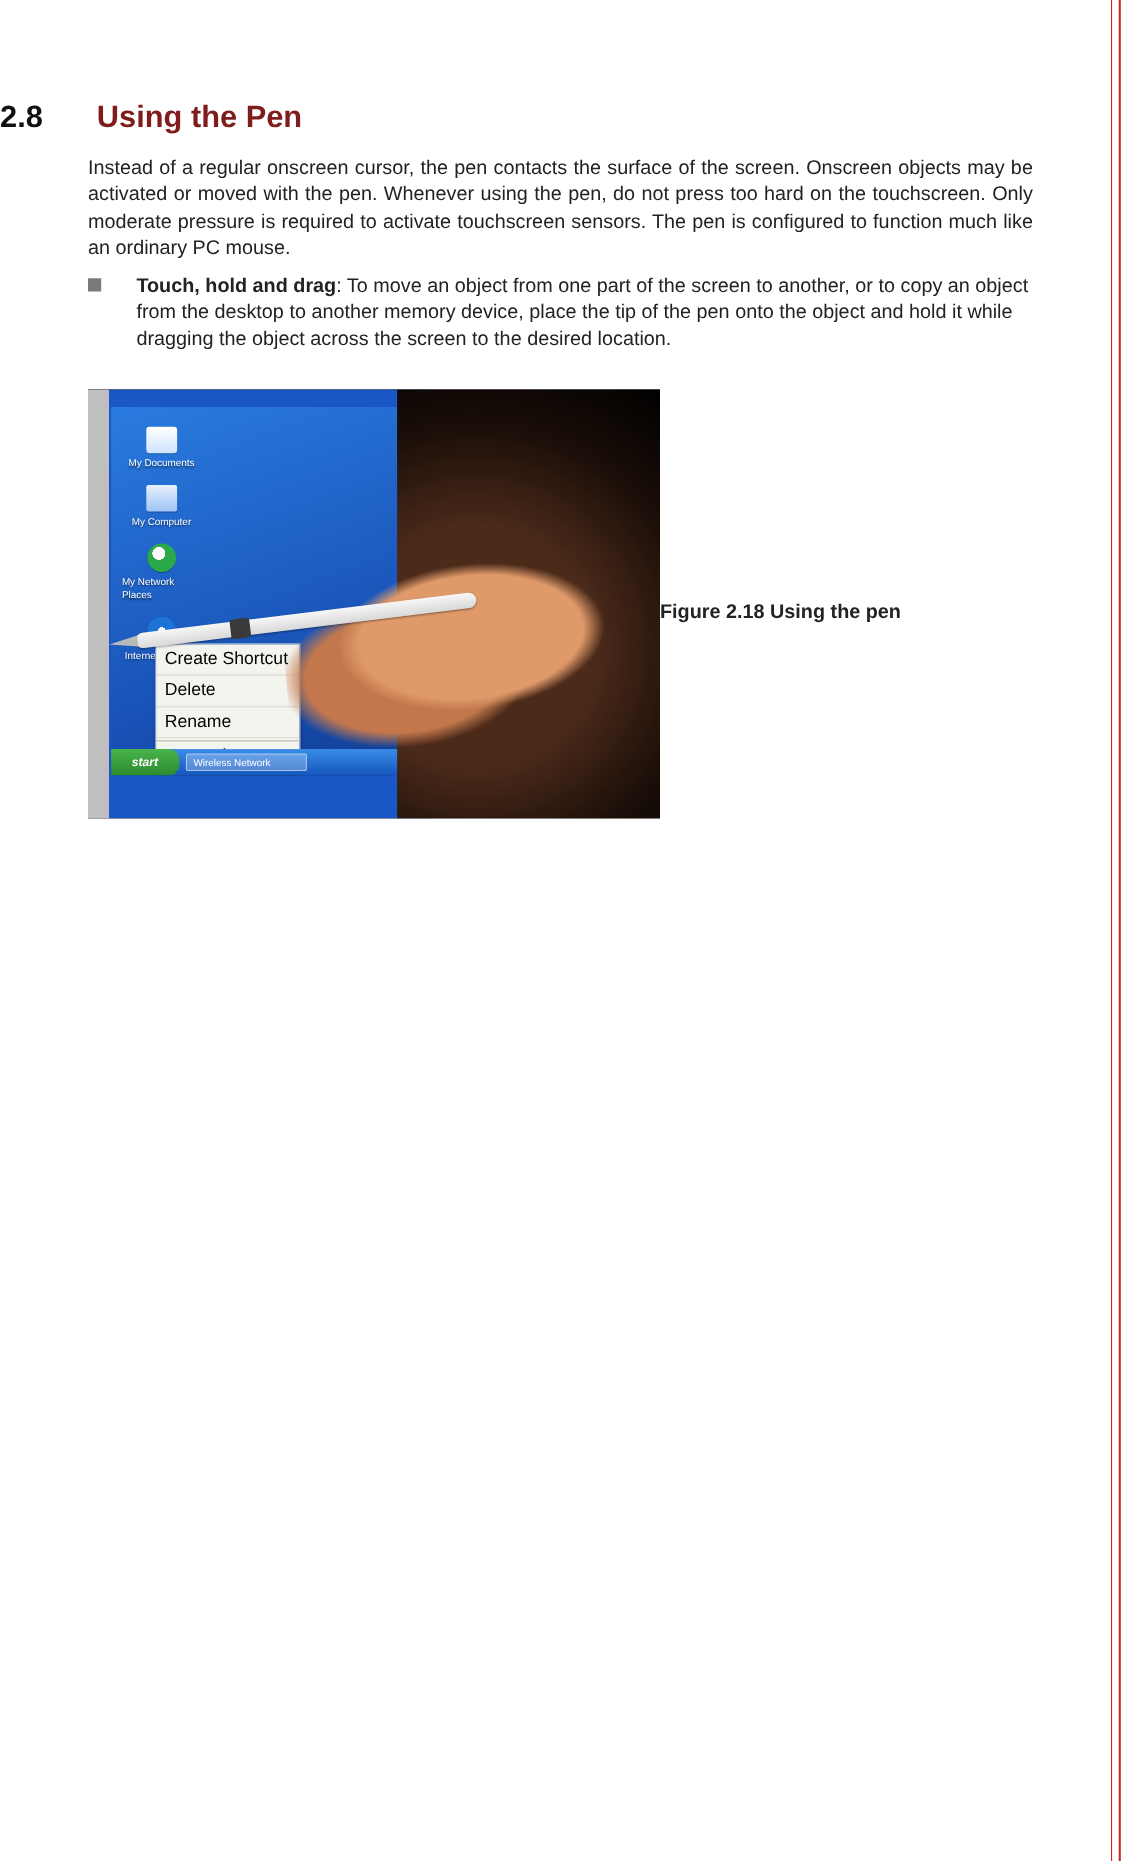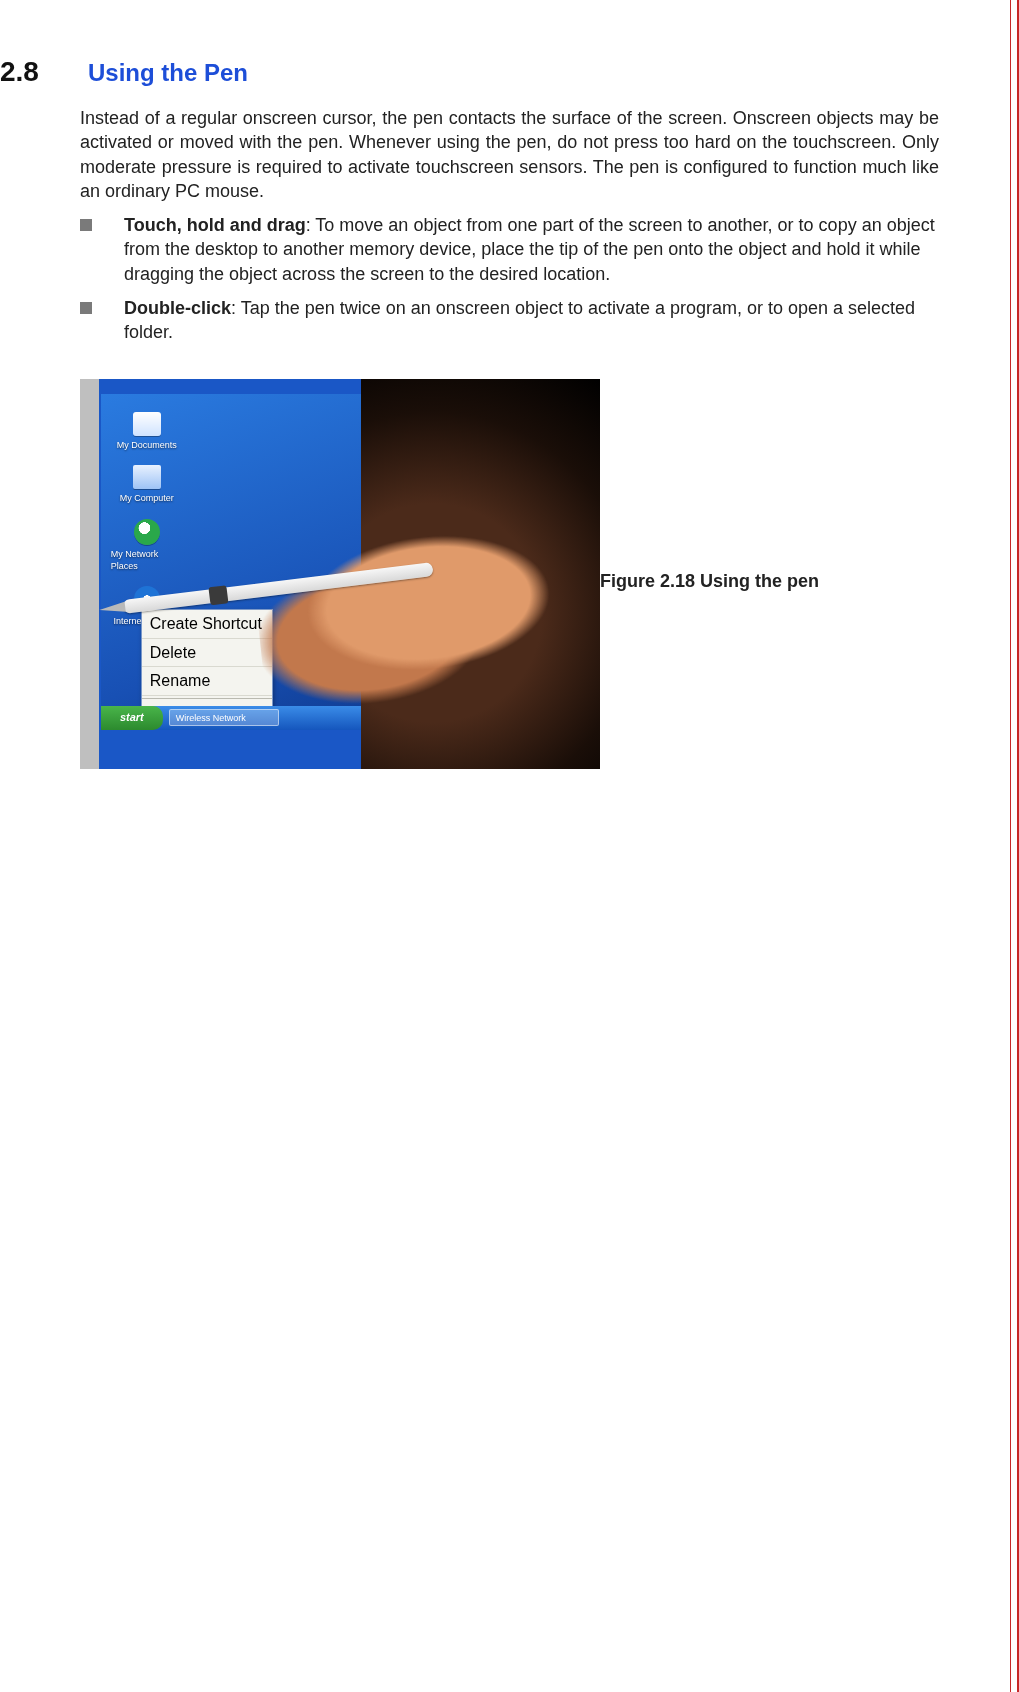"2.8" .page { padding: 56px 80px 60px 80px -> 90px 80px 60px 80px }
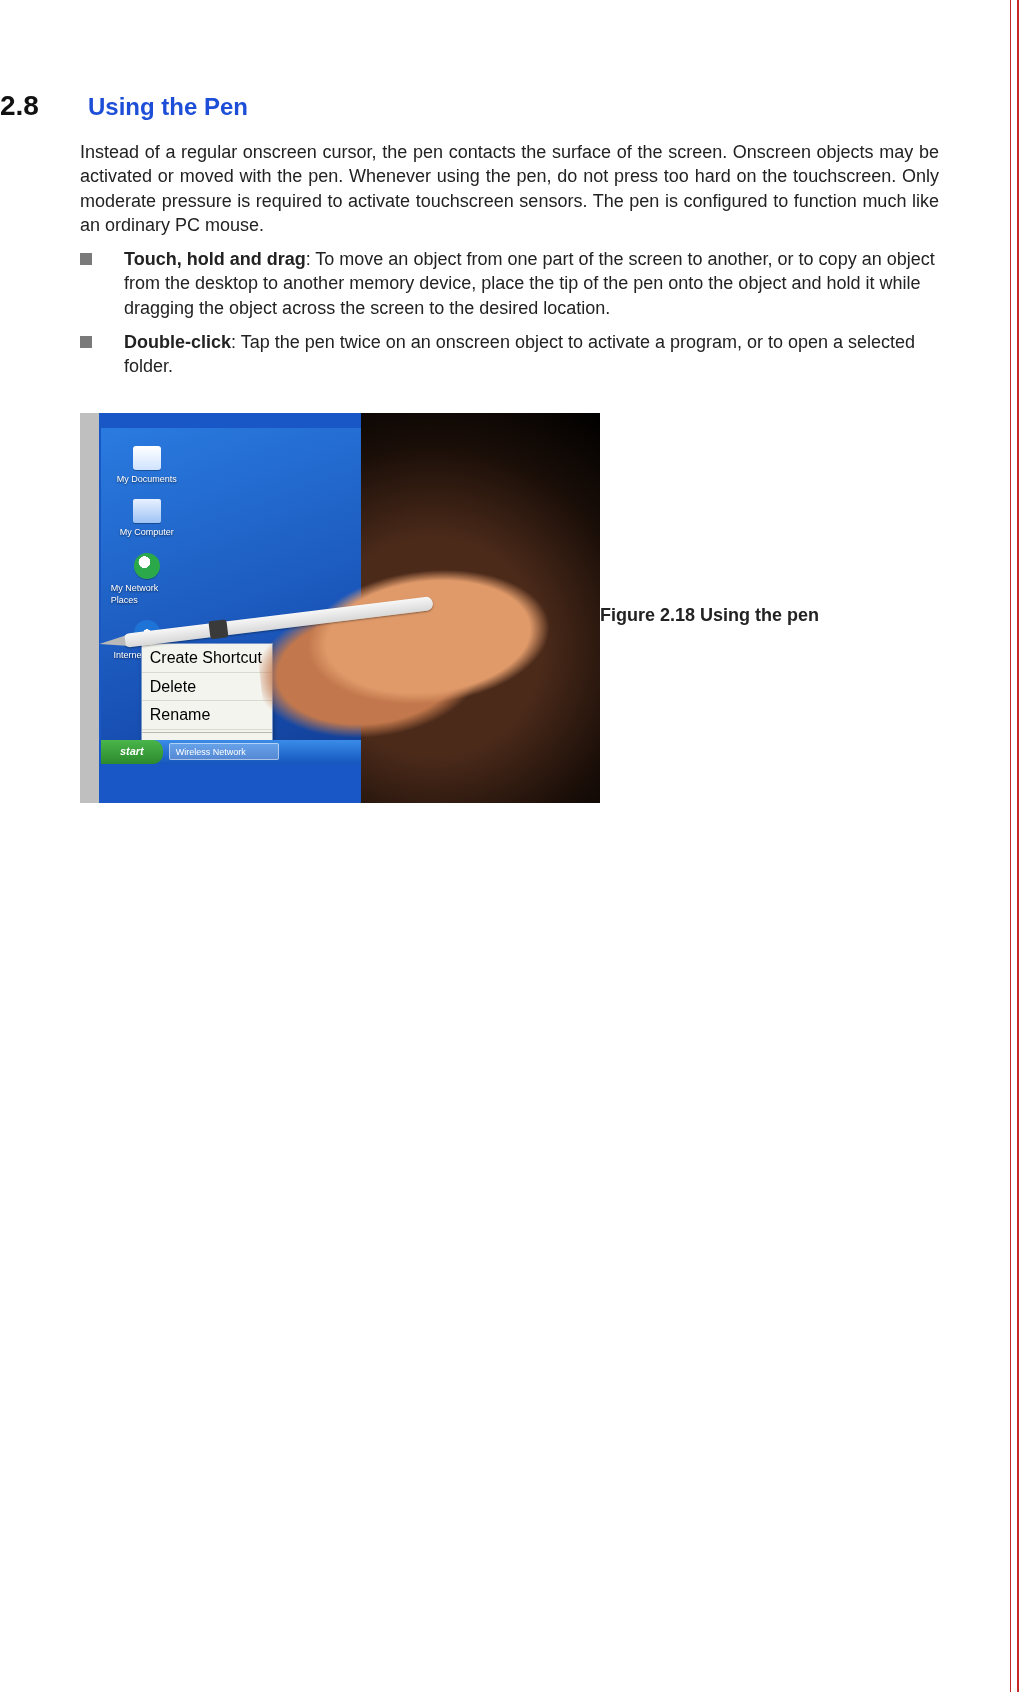"Using the Pen" .sec-title { color: #1d4ed8 -> #7f1d1d; font-size: 24px -> 28px }
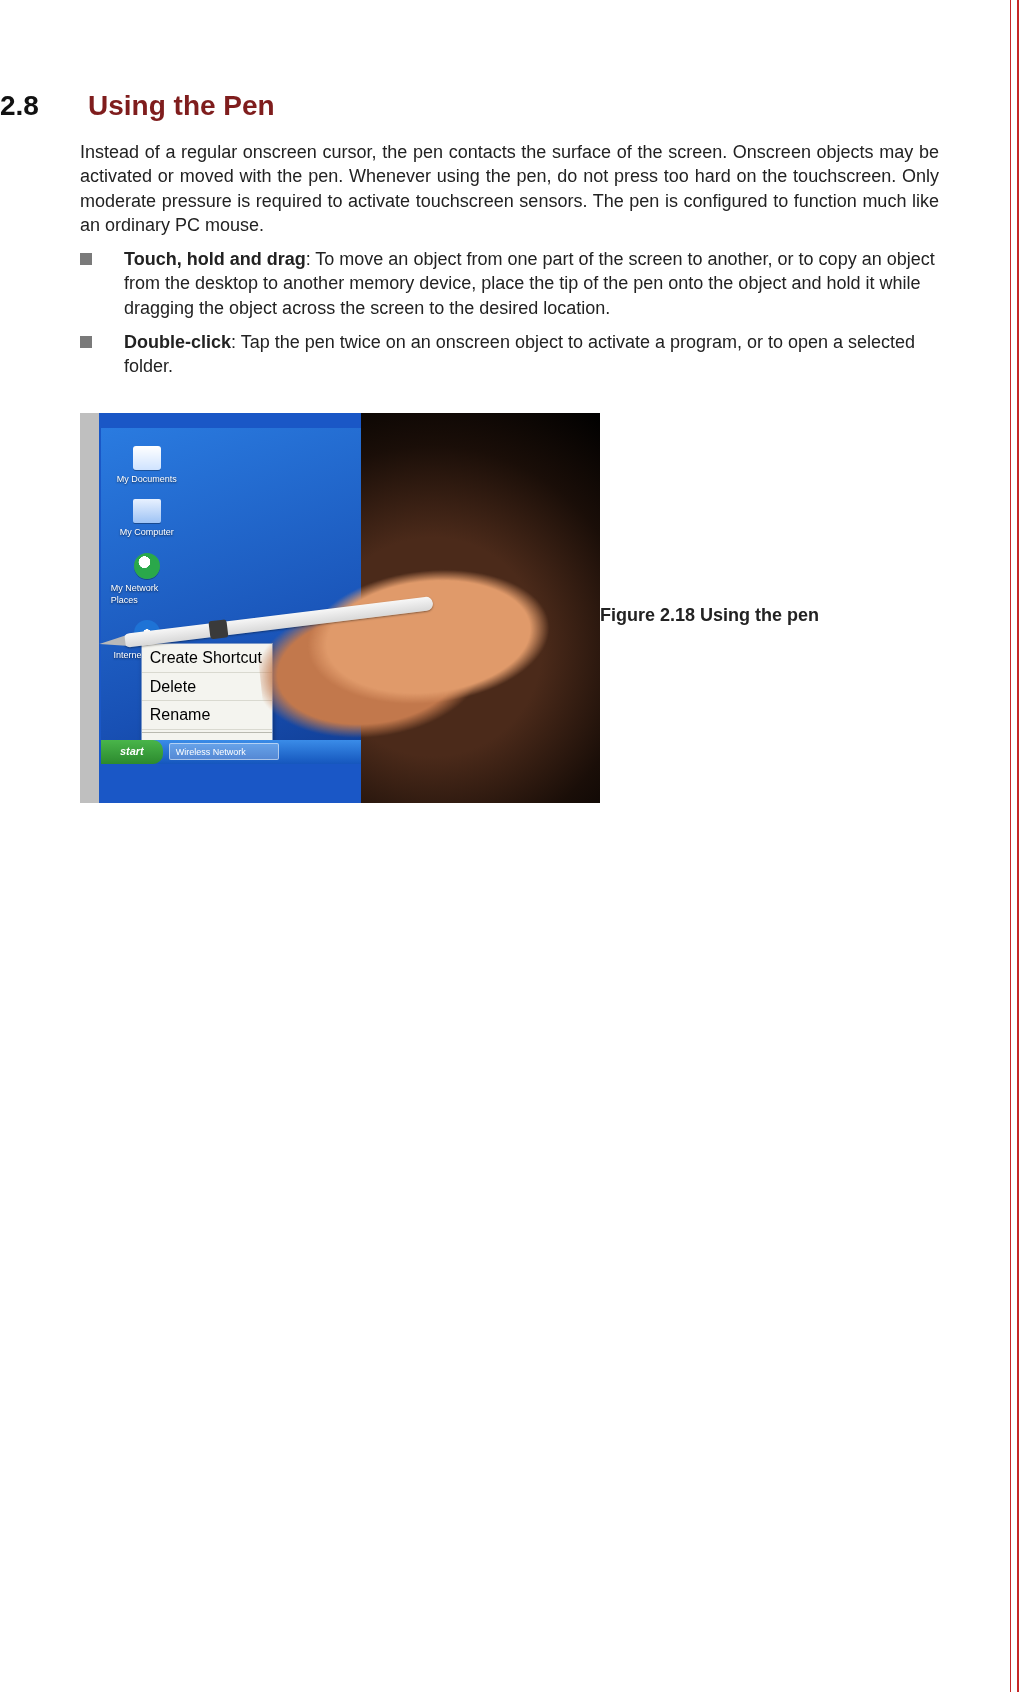"Double-click: Tap the pen twice" li { html: <li> <span>Double-click</span><span>: Tap the pen twice on an onscreen object to activate a program, or to open a selected folder.</span> </li> -> none }
